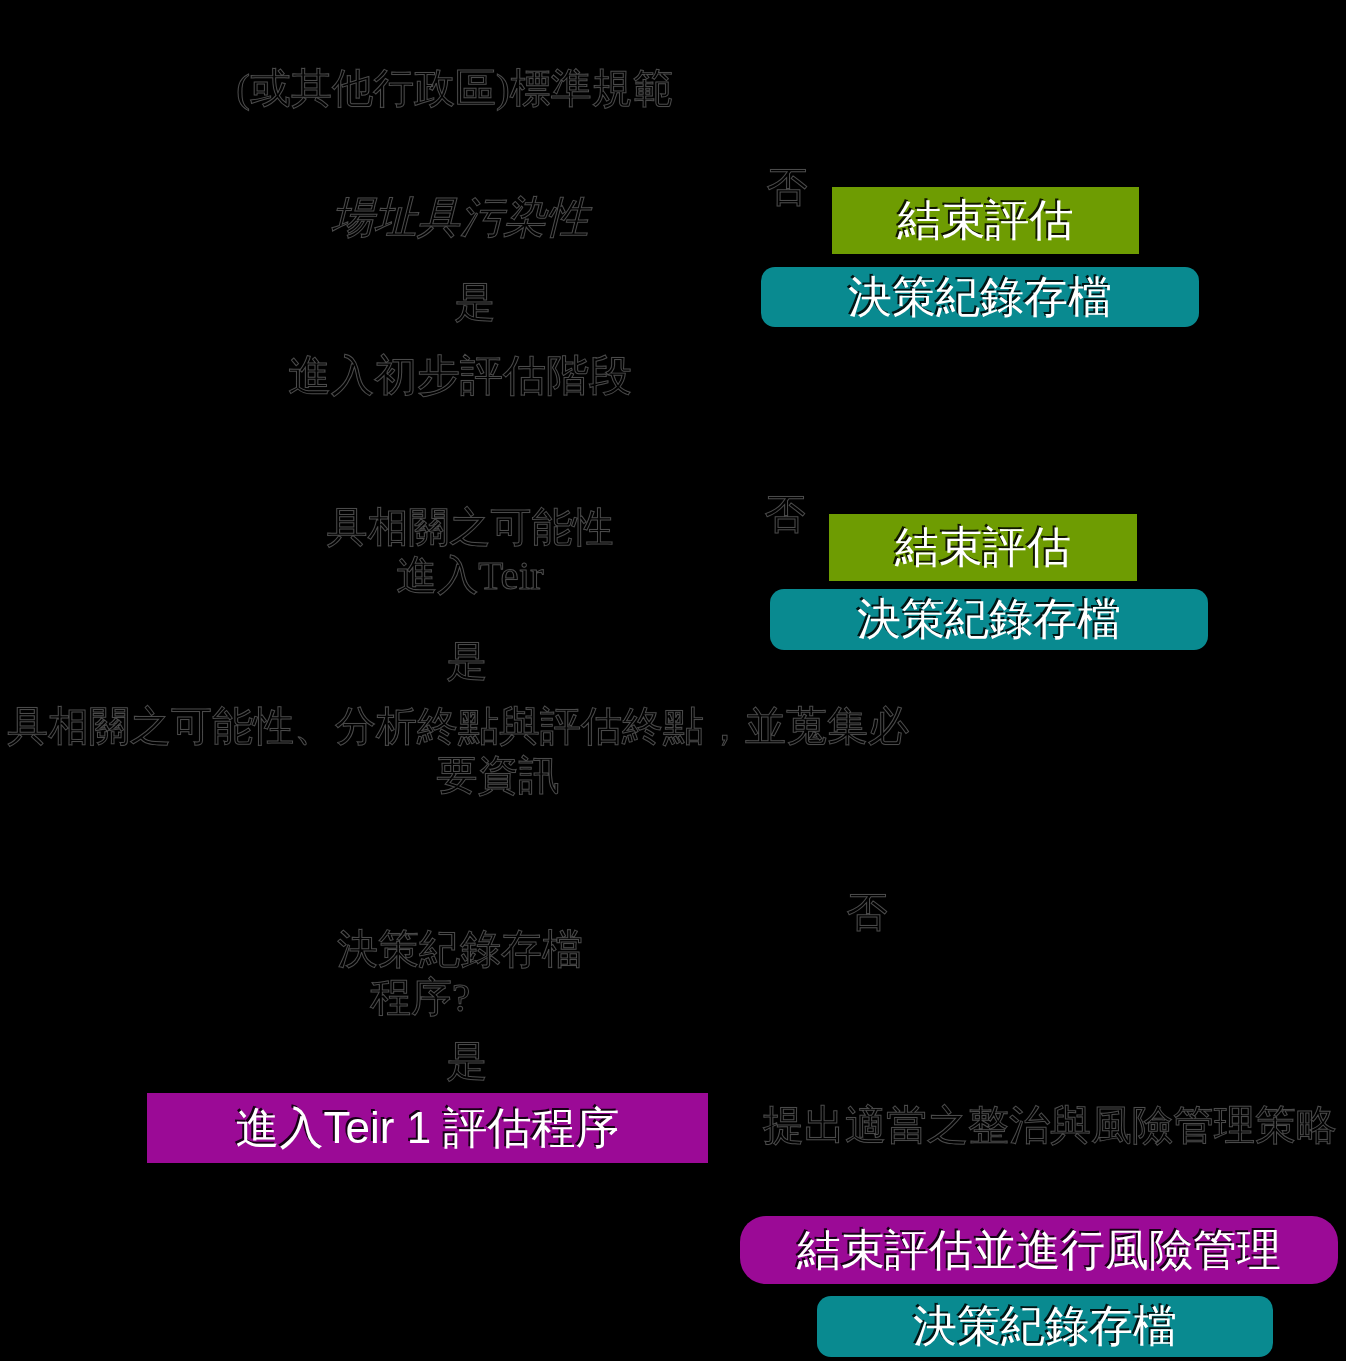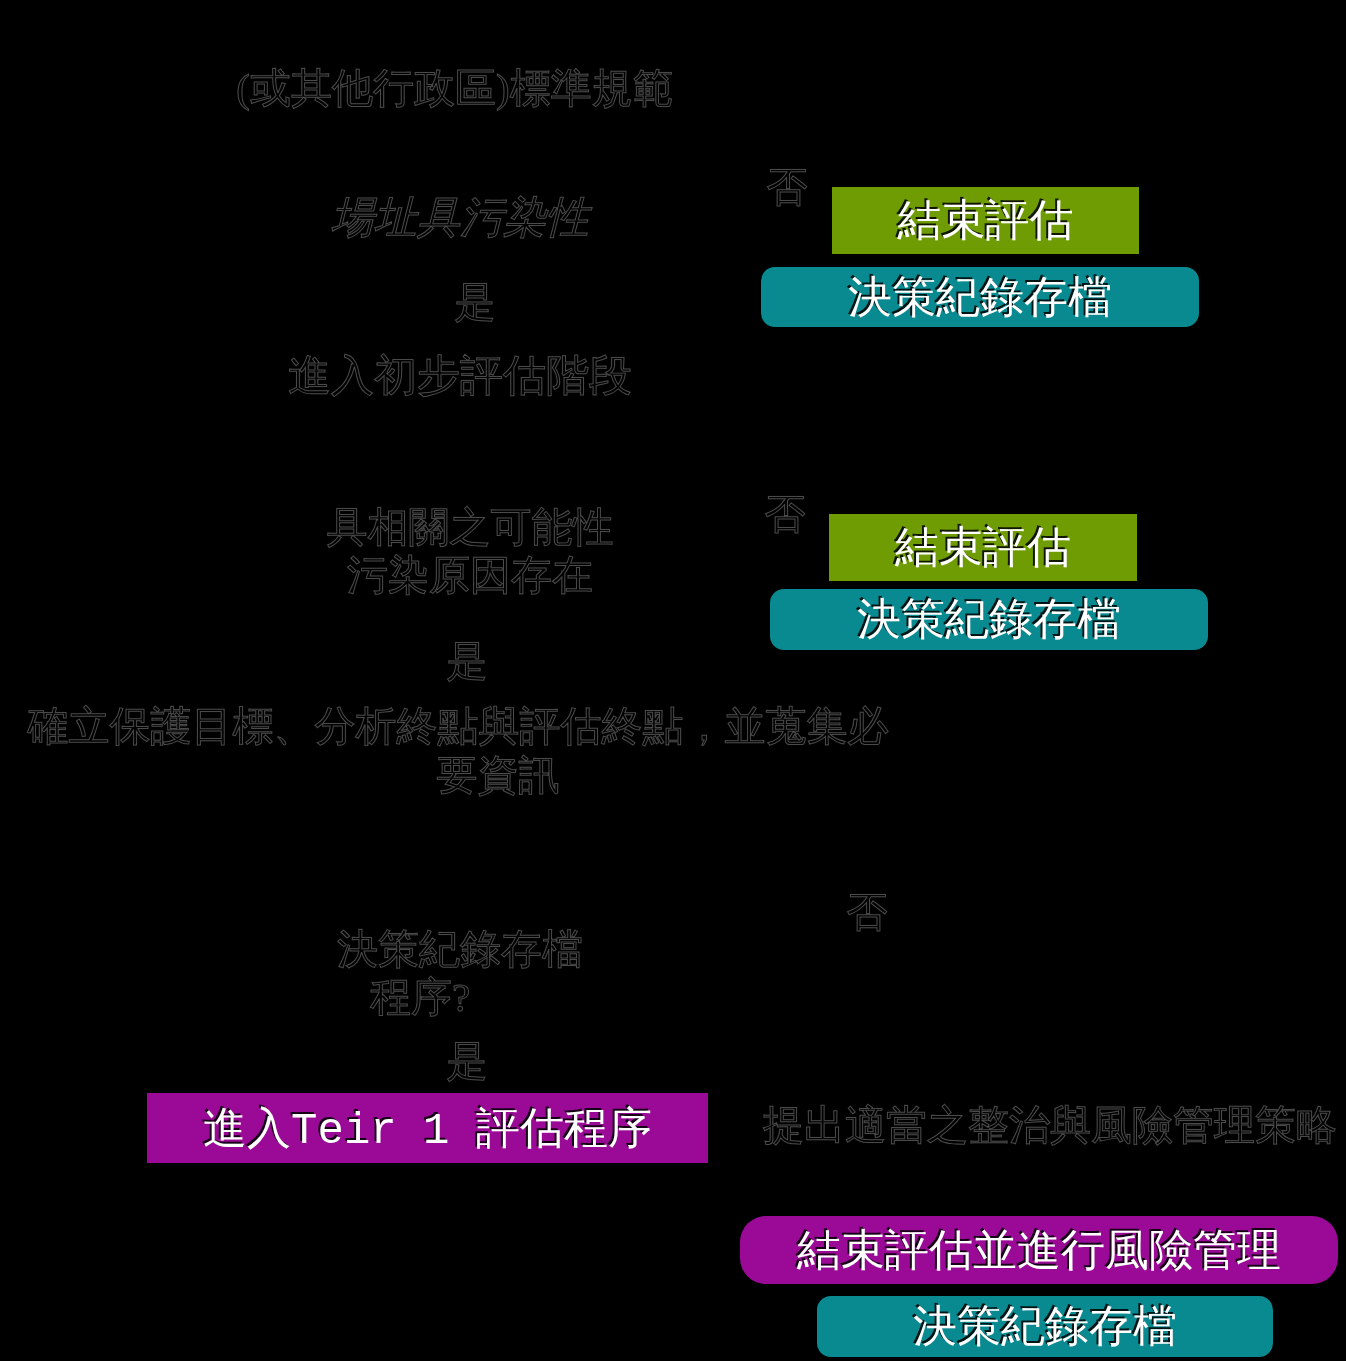"污染原因存在" div.ghost { text: 污染原因存在 -> 進入Teir }
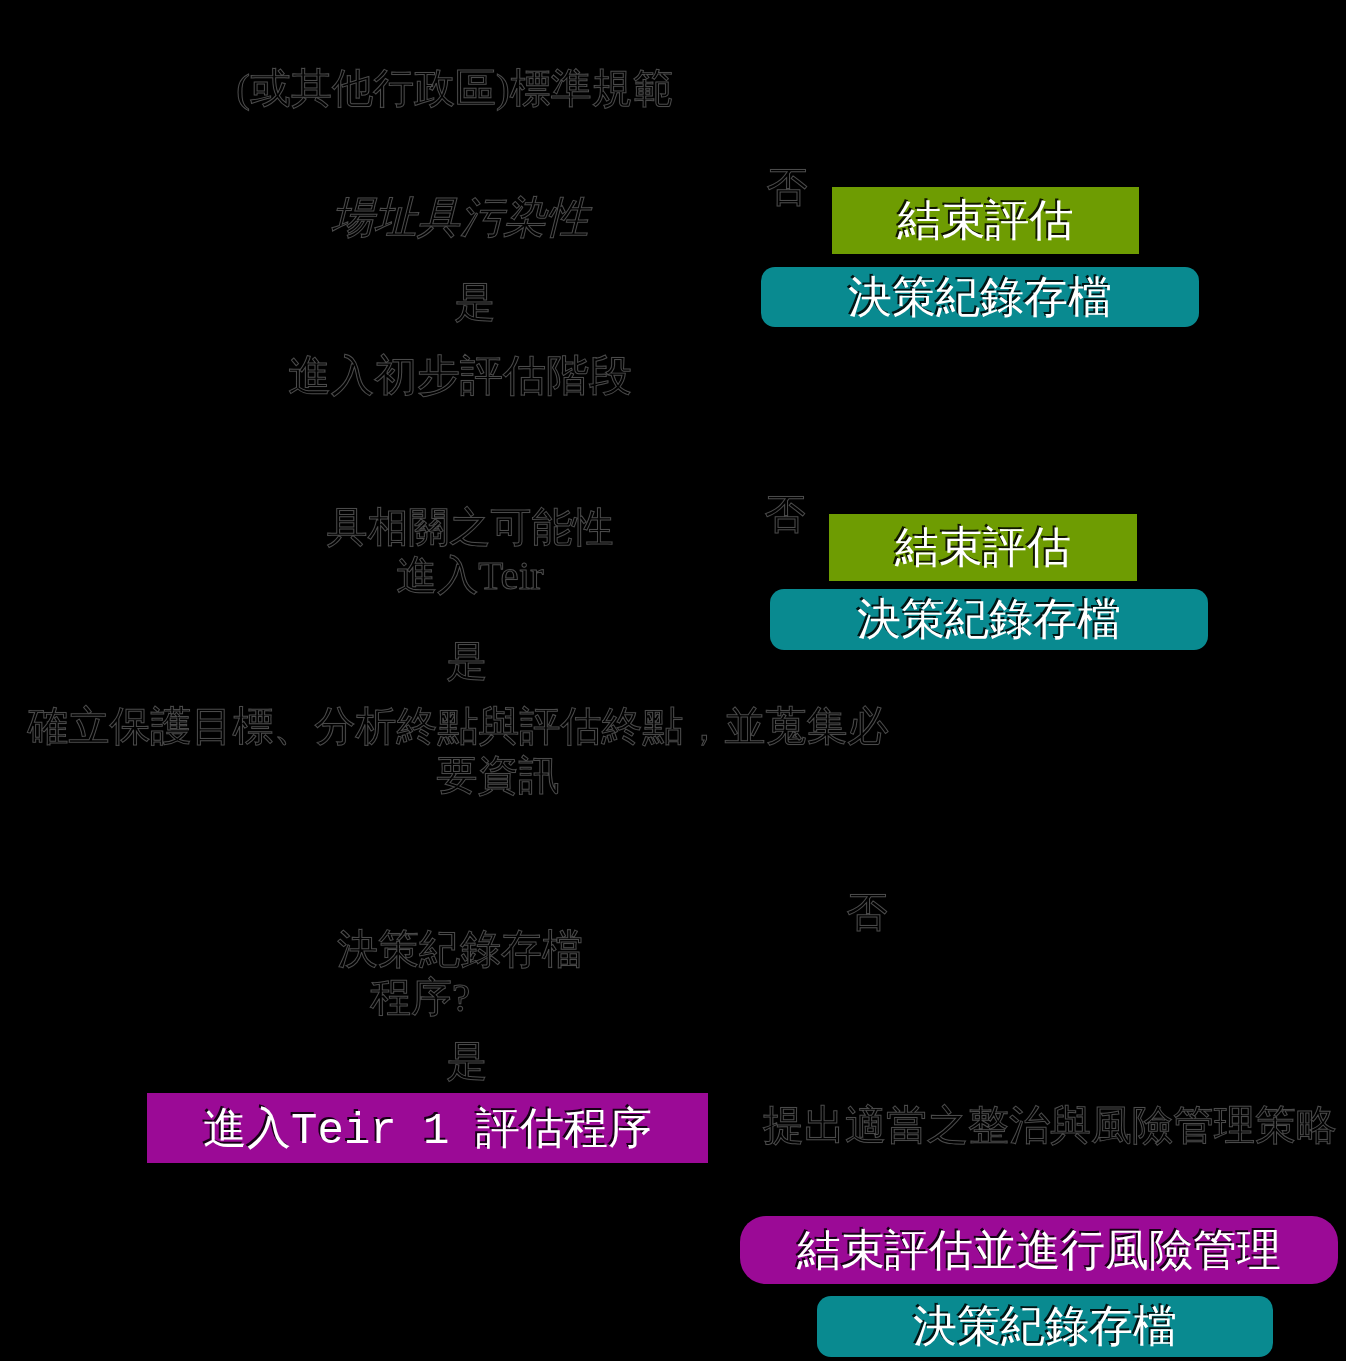"確立保護目標、分析終點與評估終點，並蒐集必" div.ghost { text: 確立保護目標 -> 具相關之可能性 }
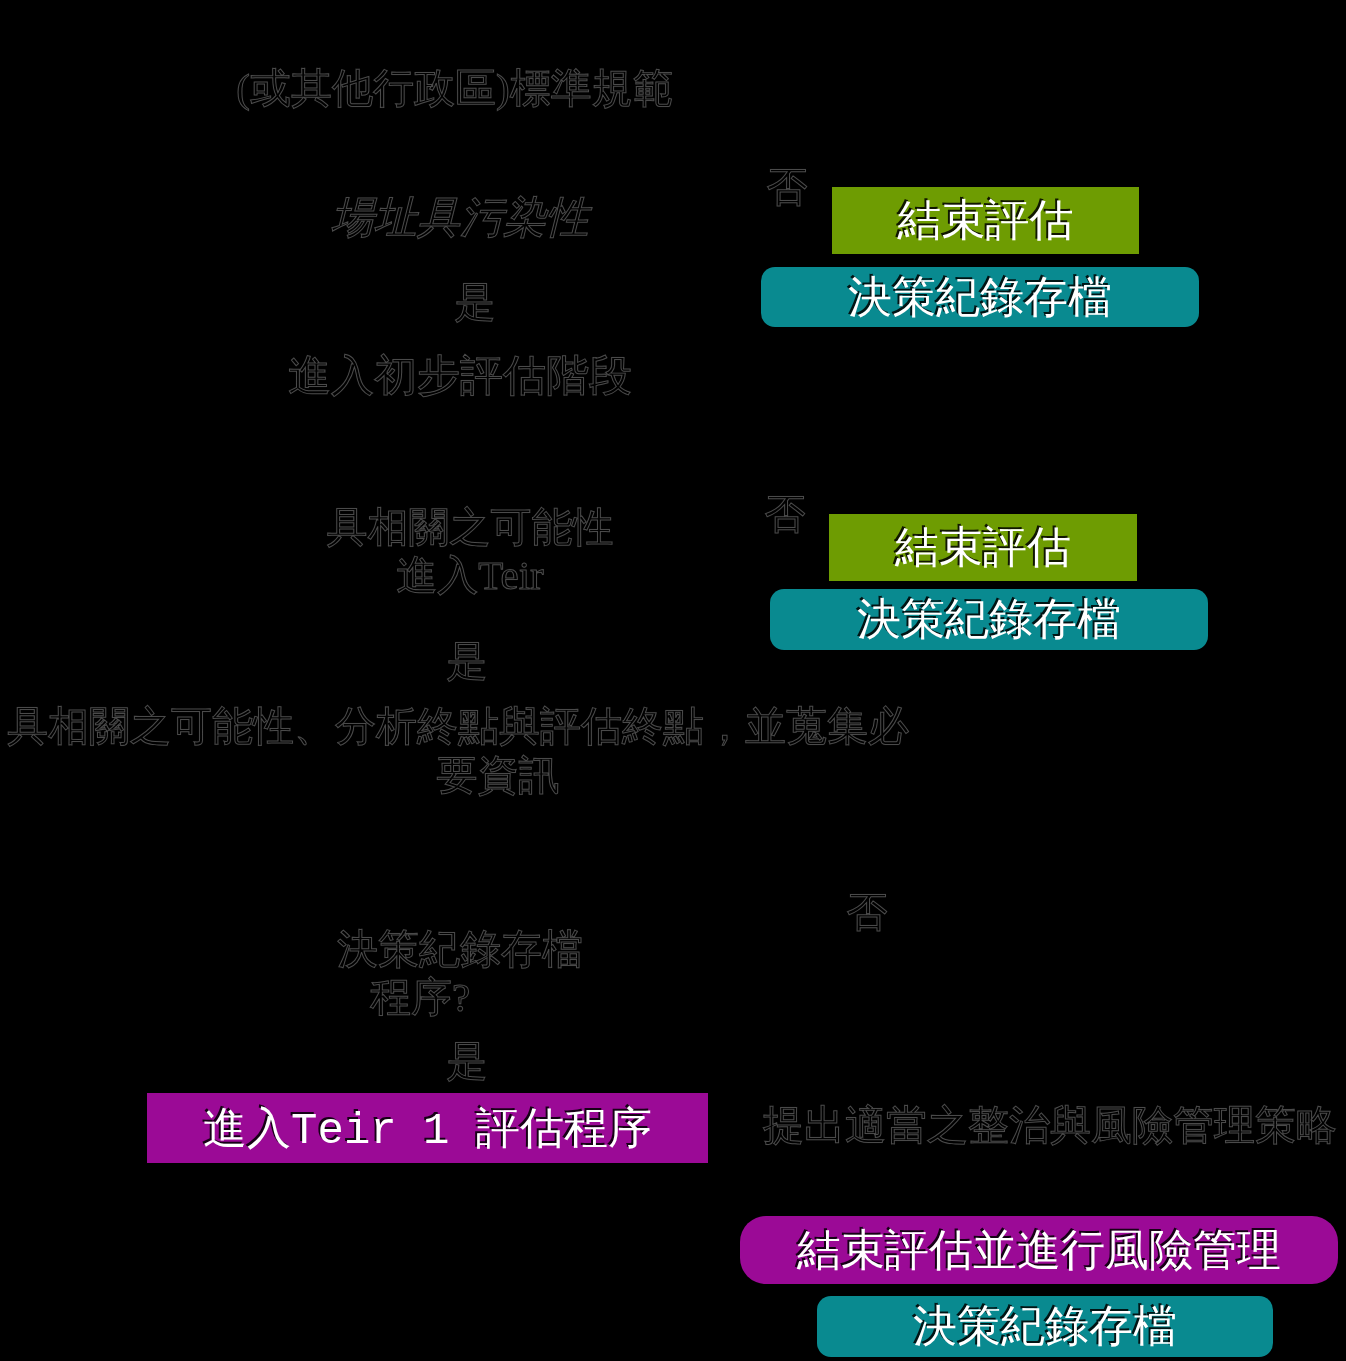"進入Teir 1 評估程序" div.box { font-family: Liberation Mono, monospace -> Liberation Sans, sans-serif }
